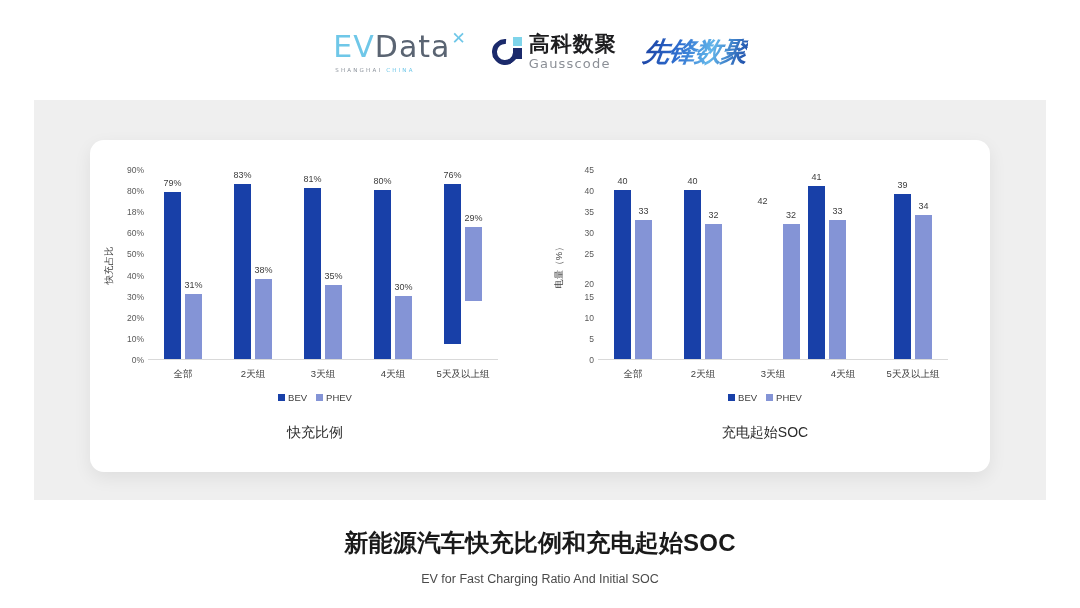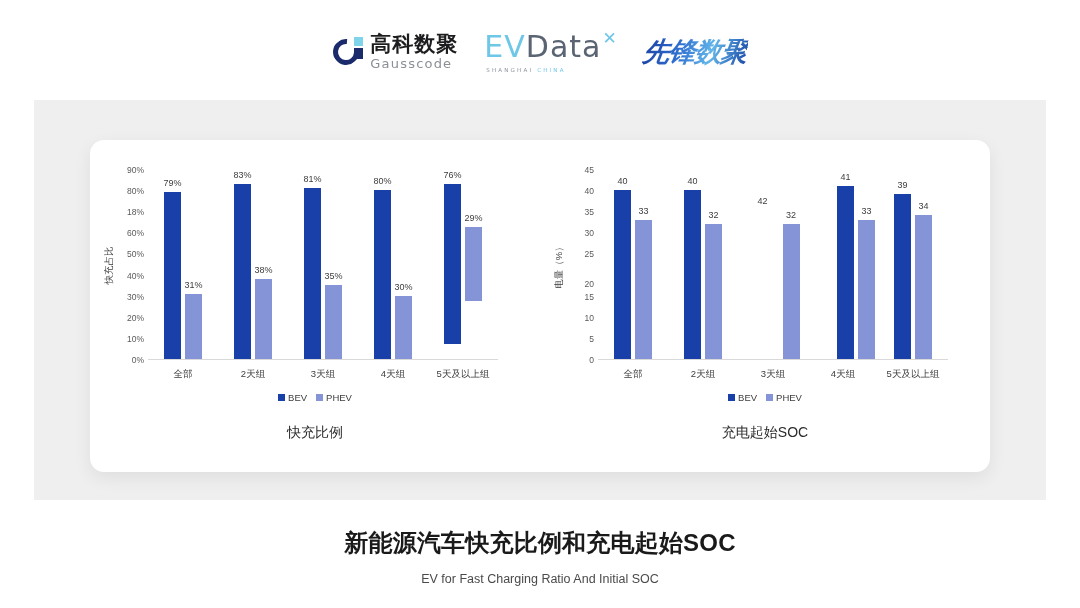"高科数聚" div.logo { order: before "EV" -> after "EV" }
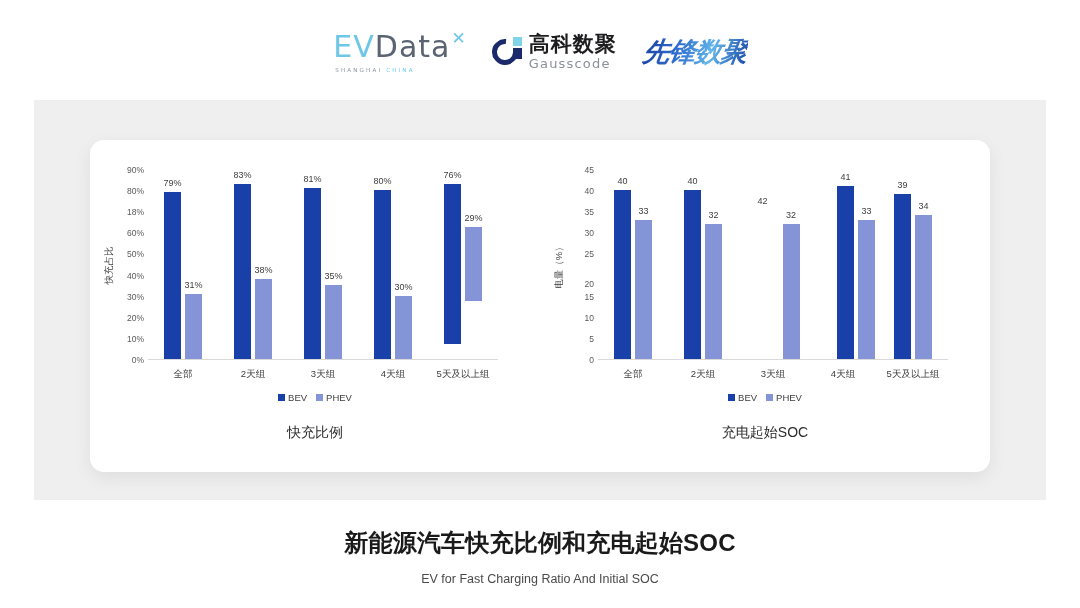"41" div.group { left: 223px -> 194px }
